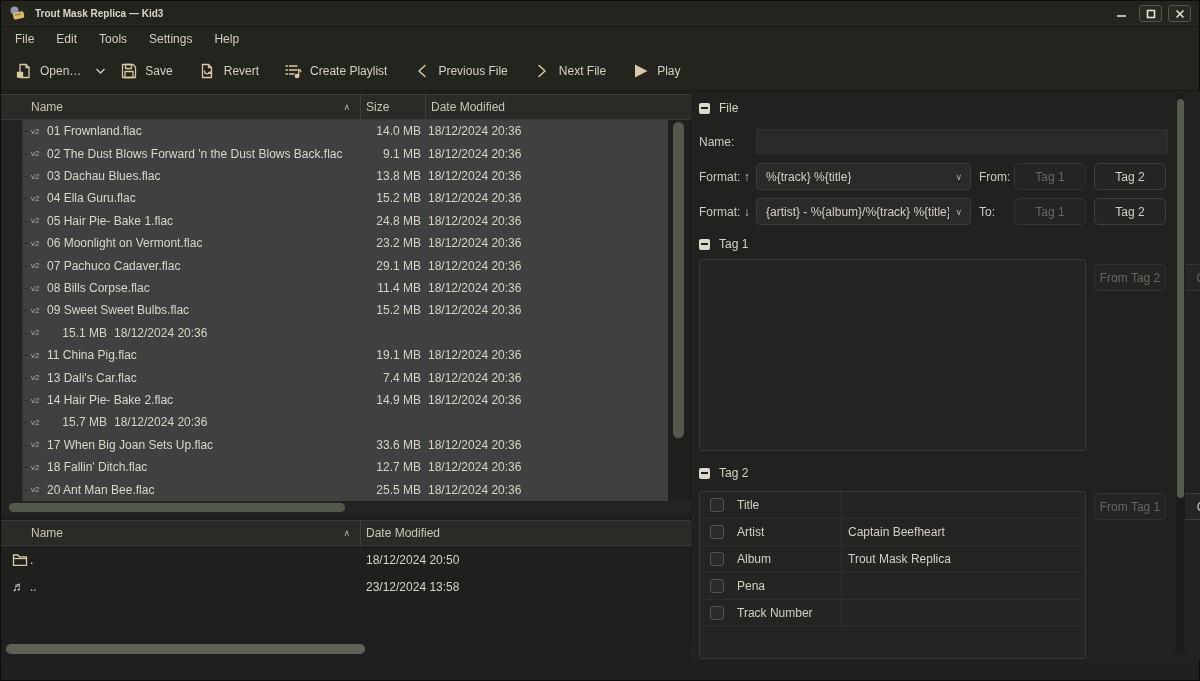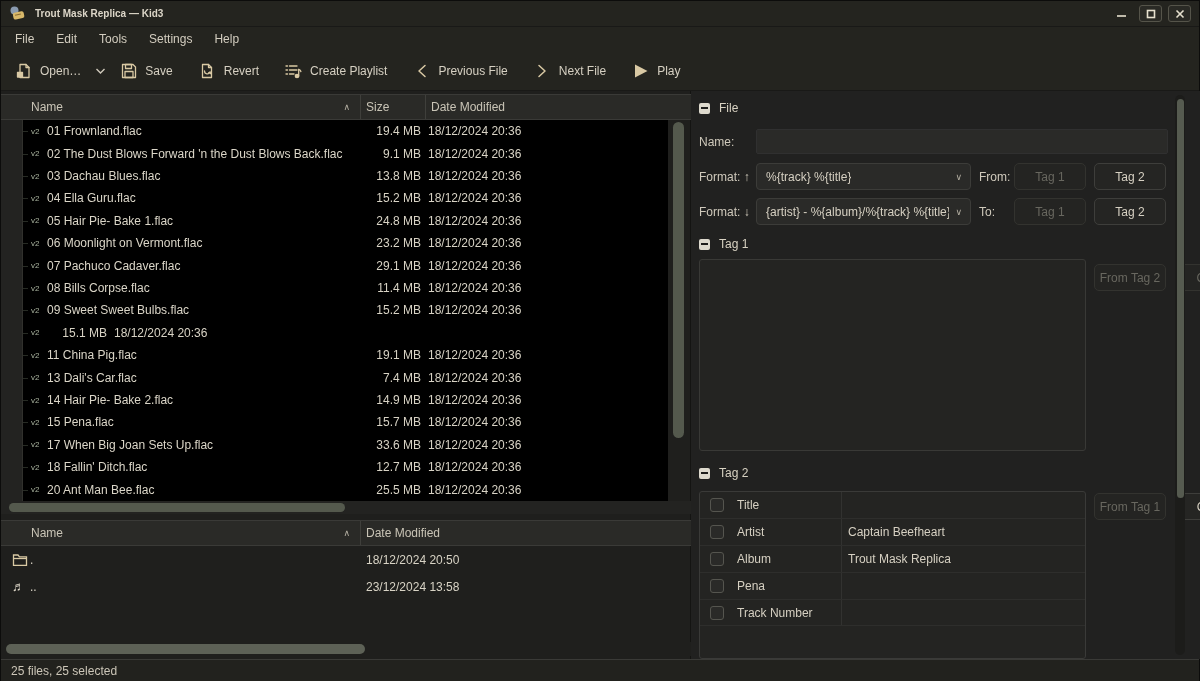"v2" .frow { background: #000000 -> #404040 }
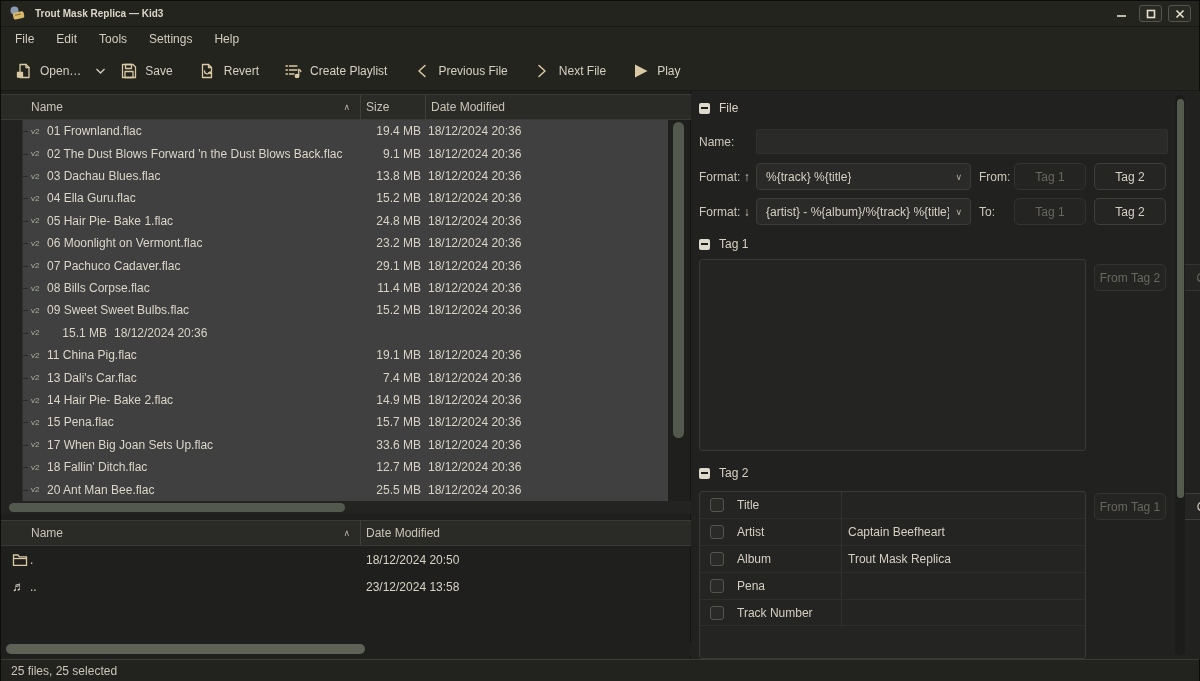"19.4 MB" span.fsize { text: 19.4 -> 14.0 }
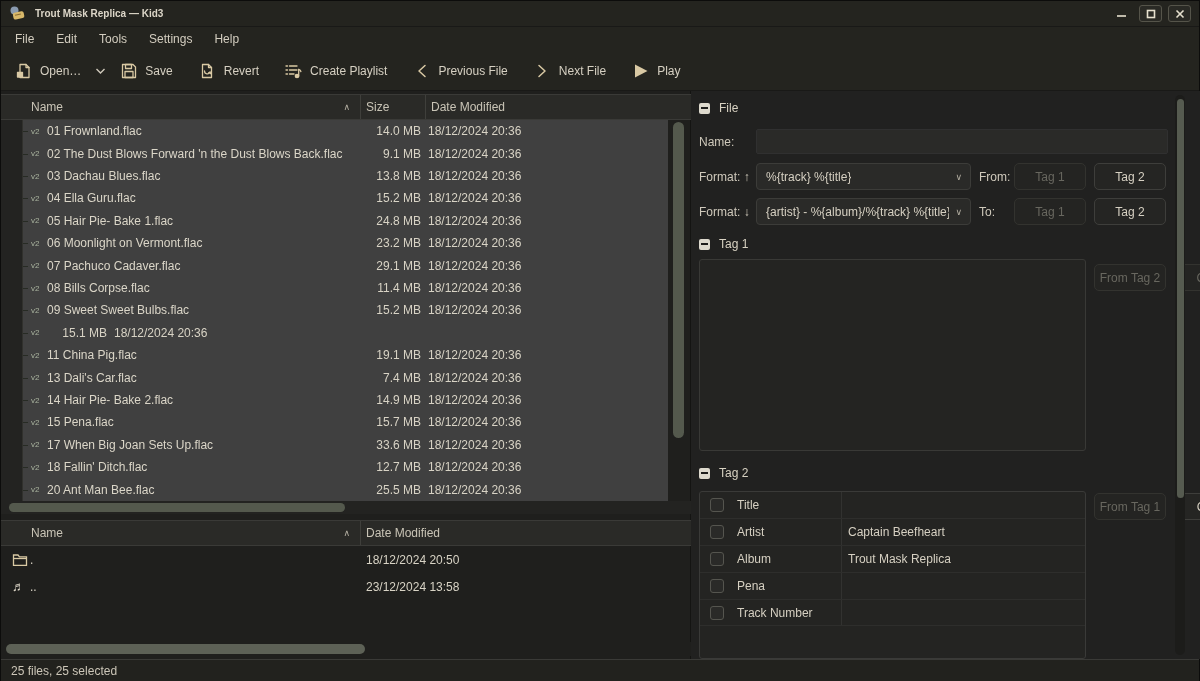"15 Pena.flac" span.fname { html: <span>15 Pena.flac</span> -> none }
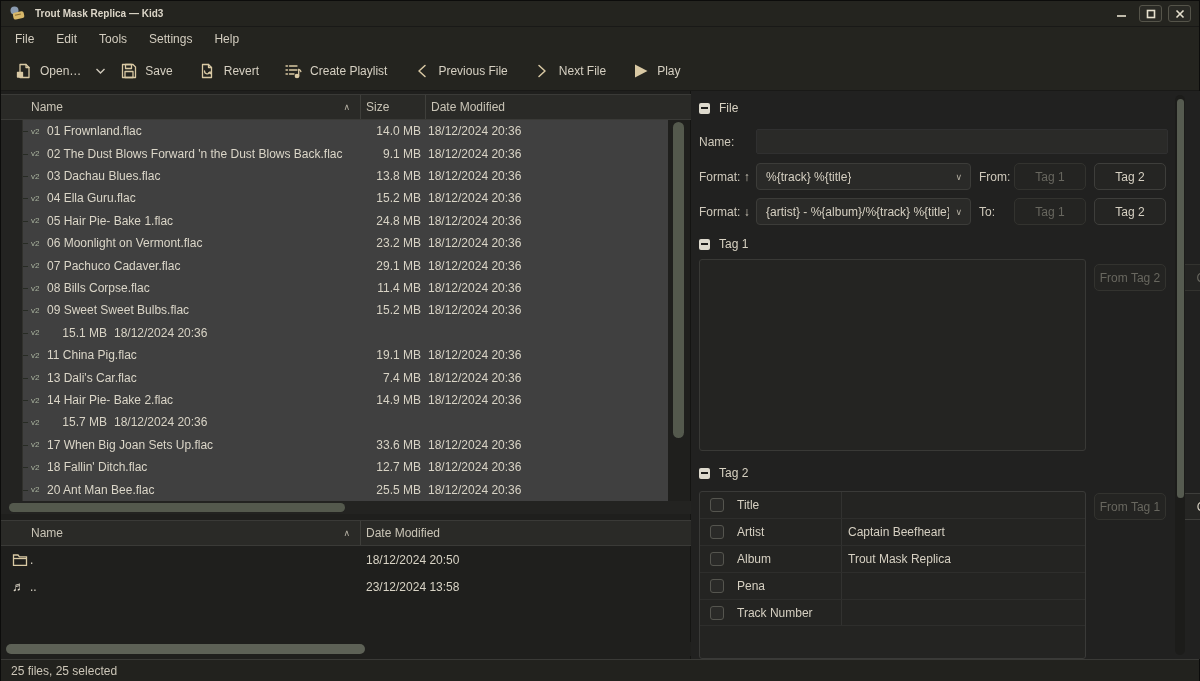"25 files, 25 selected" div.statusbar { html: <div> <span>25 files, 25 selected</span> </div> -> none }
